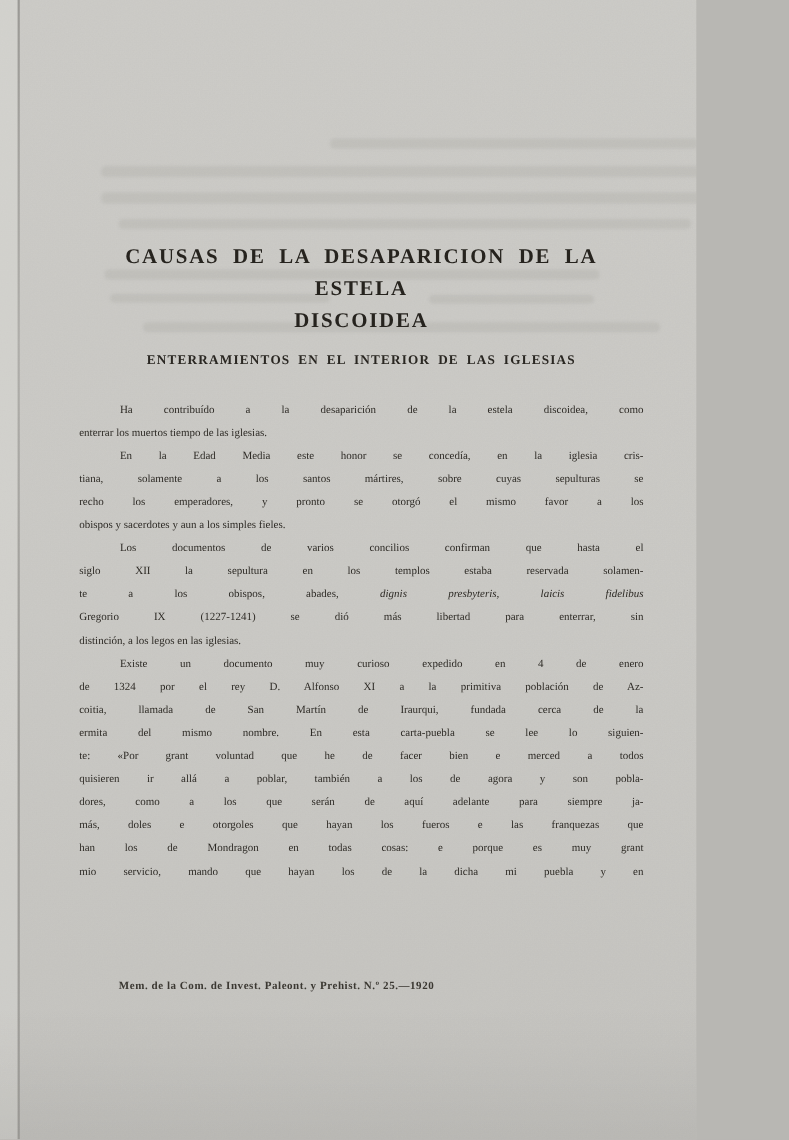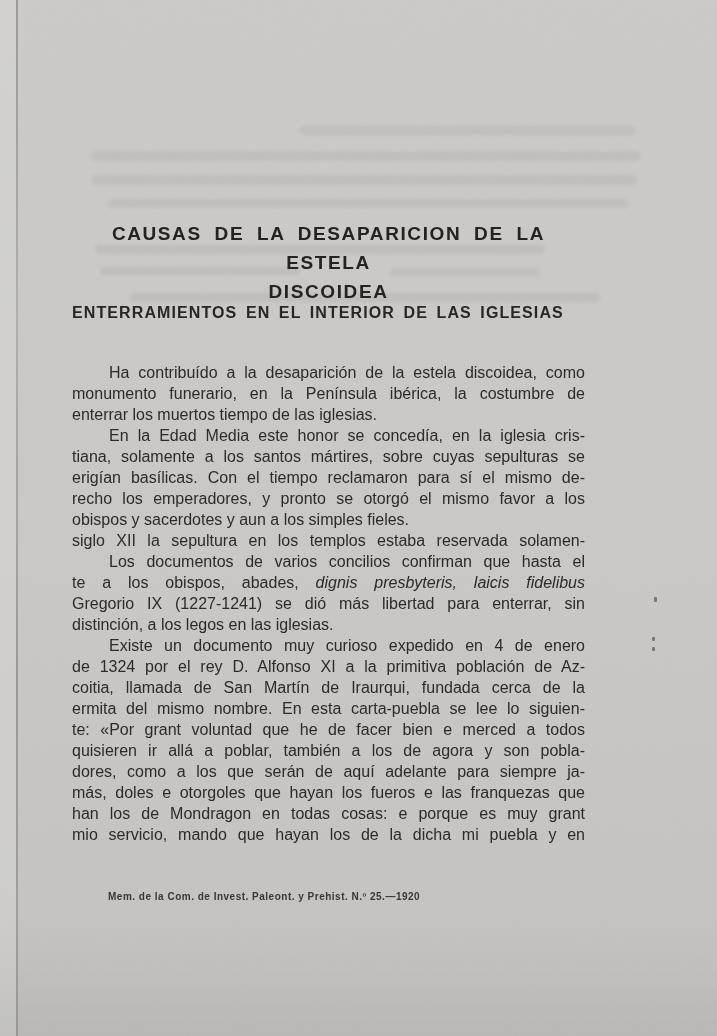"CAUSAS DE LA DESAPARICION DE" .page { font-family: Liberation Sans, sans-serif -> Liberation Serif, serif; width: 717px -> 633px }
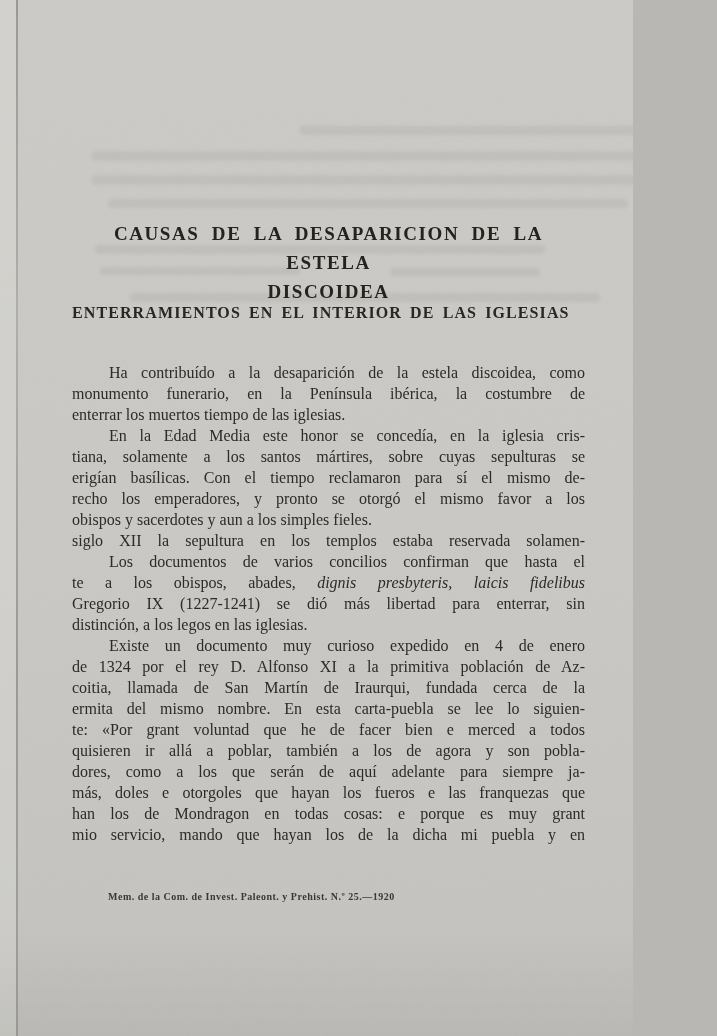"ENTERRAMIENTOS EN EL INTERIOR DE" .subtitle { font-size: 16px -> 12px; text-align: none -> center; top: 304px -> 320px }
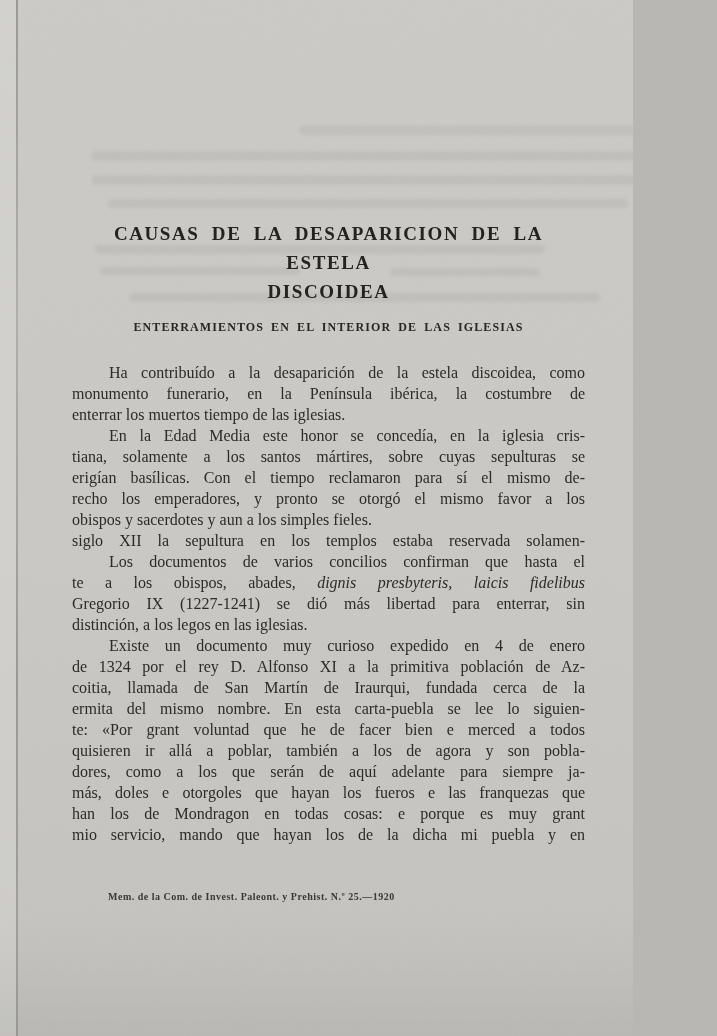"Ha contribuído a la desaparición" .bodytext { font-size: 16px -> 10px }
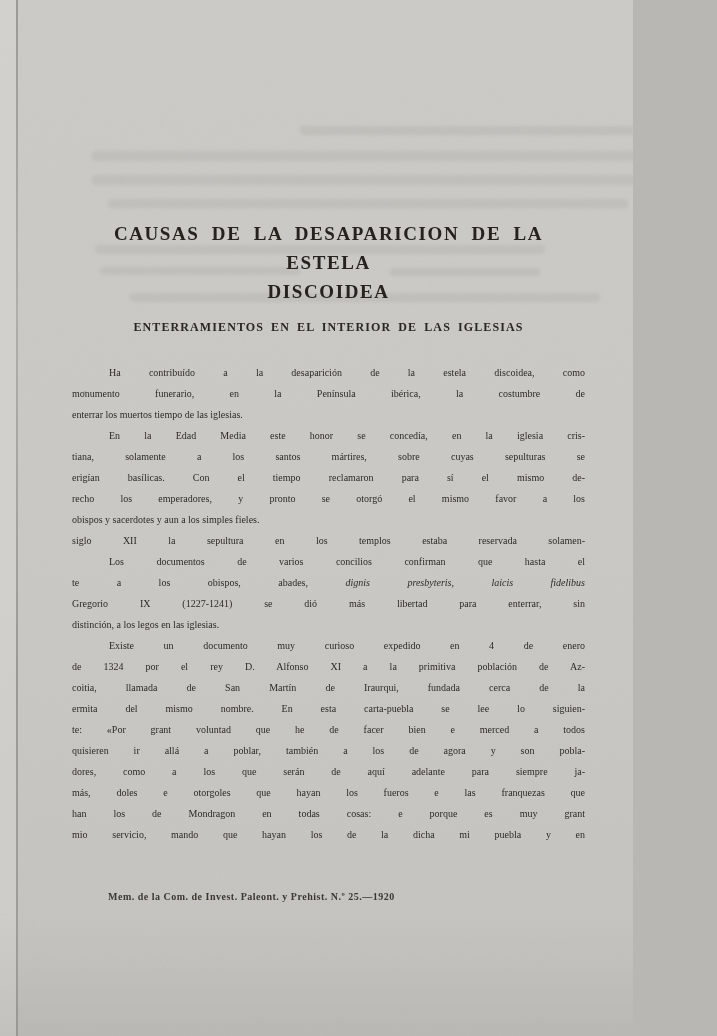"monumento funerario, en la Península" div.line { html: <div><span>monumento funerario, en la Península ibérica, la costumbre de</span></div> -> none }
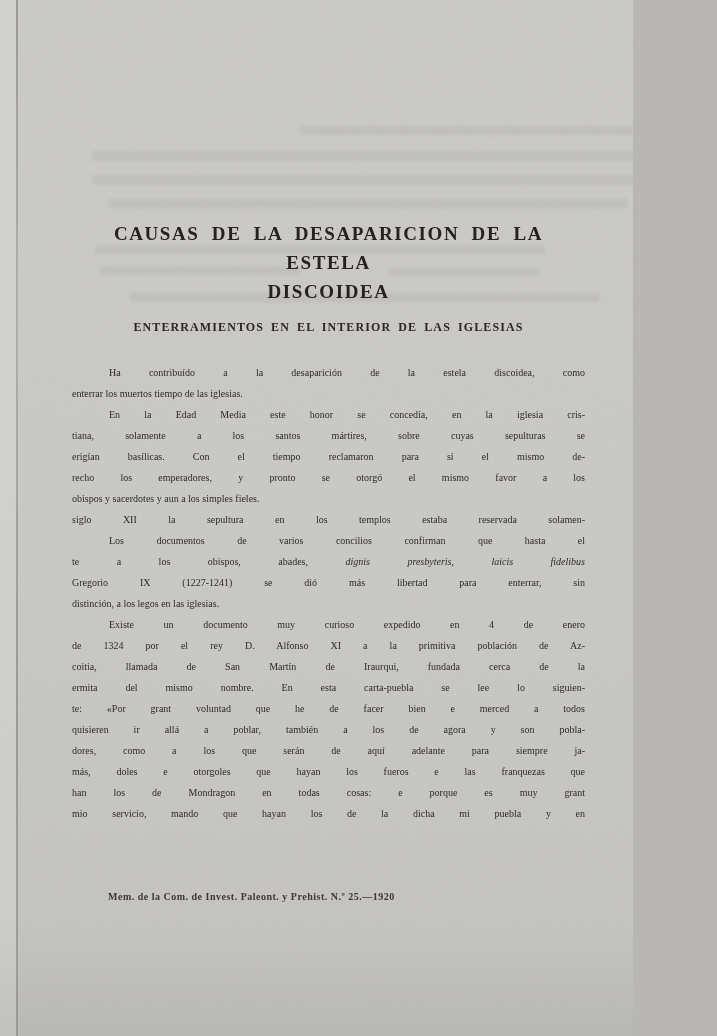"erigían basílicas. Con el tiempo" div.line { html: <div><span>erigían basílicas. Con el tiempo reclamaron para sí el mismo de-</span></div> -> none }
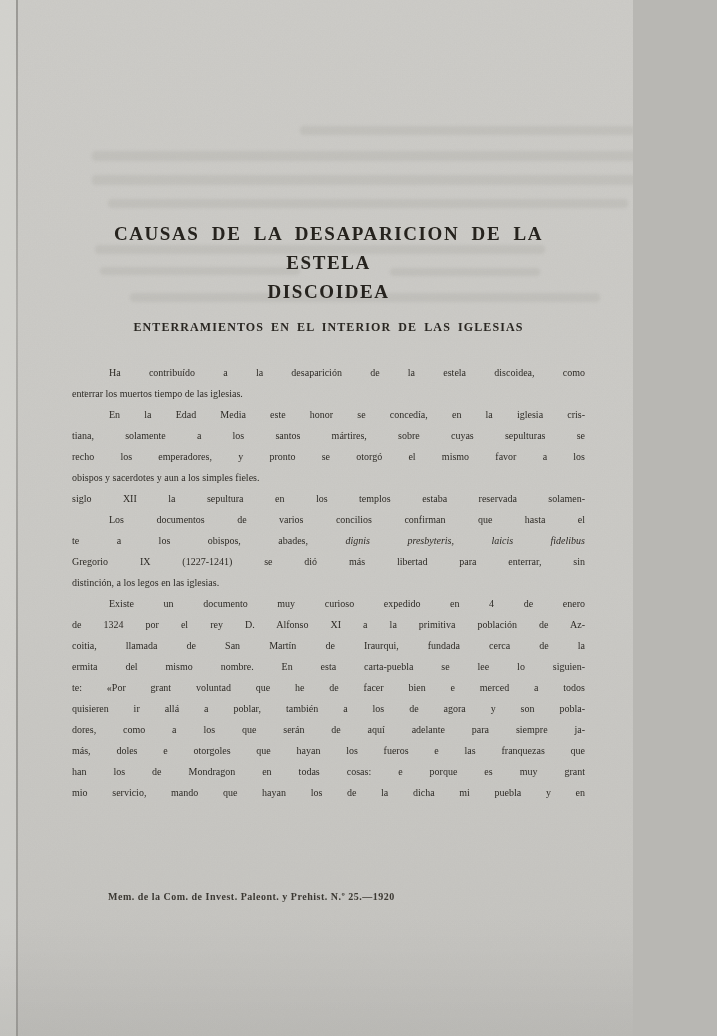"siglo XII la sepultura en" div.line { order: before "Los documentos de varios concilios" -> after "Los documentos de varios concilios" }
